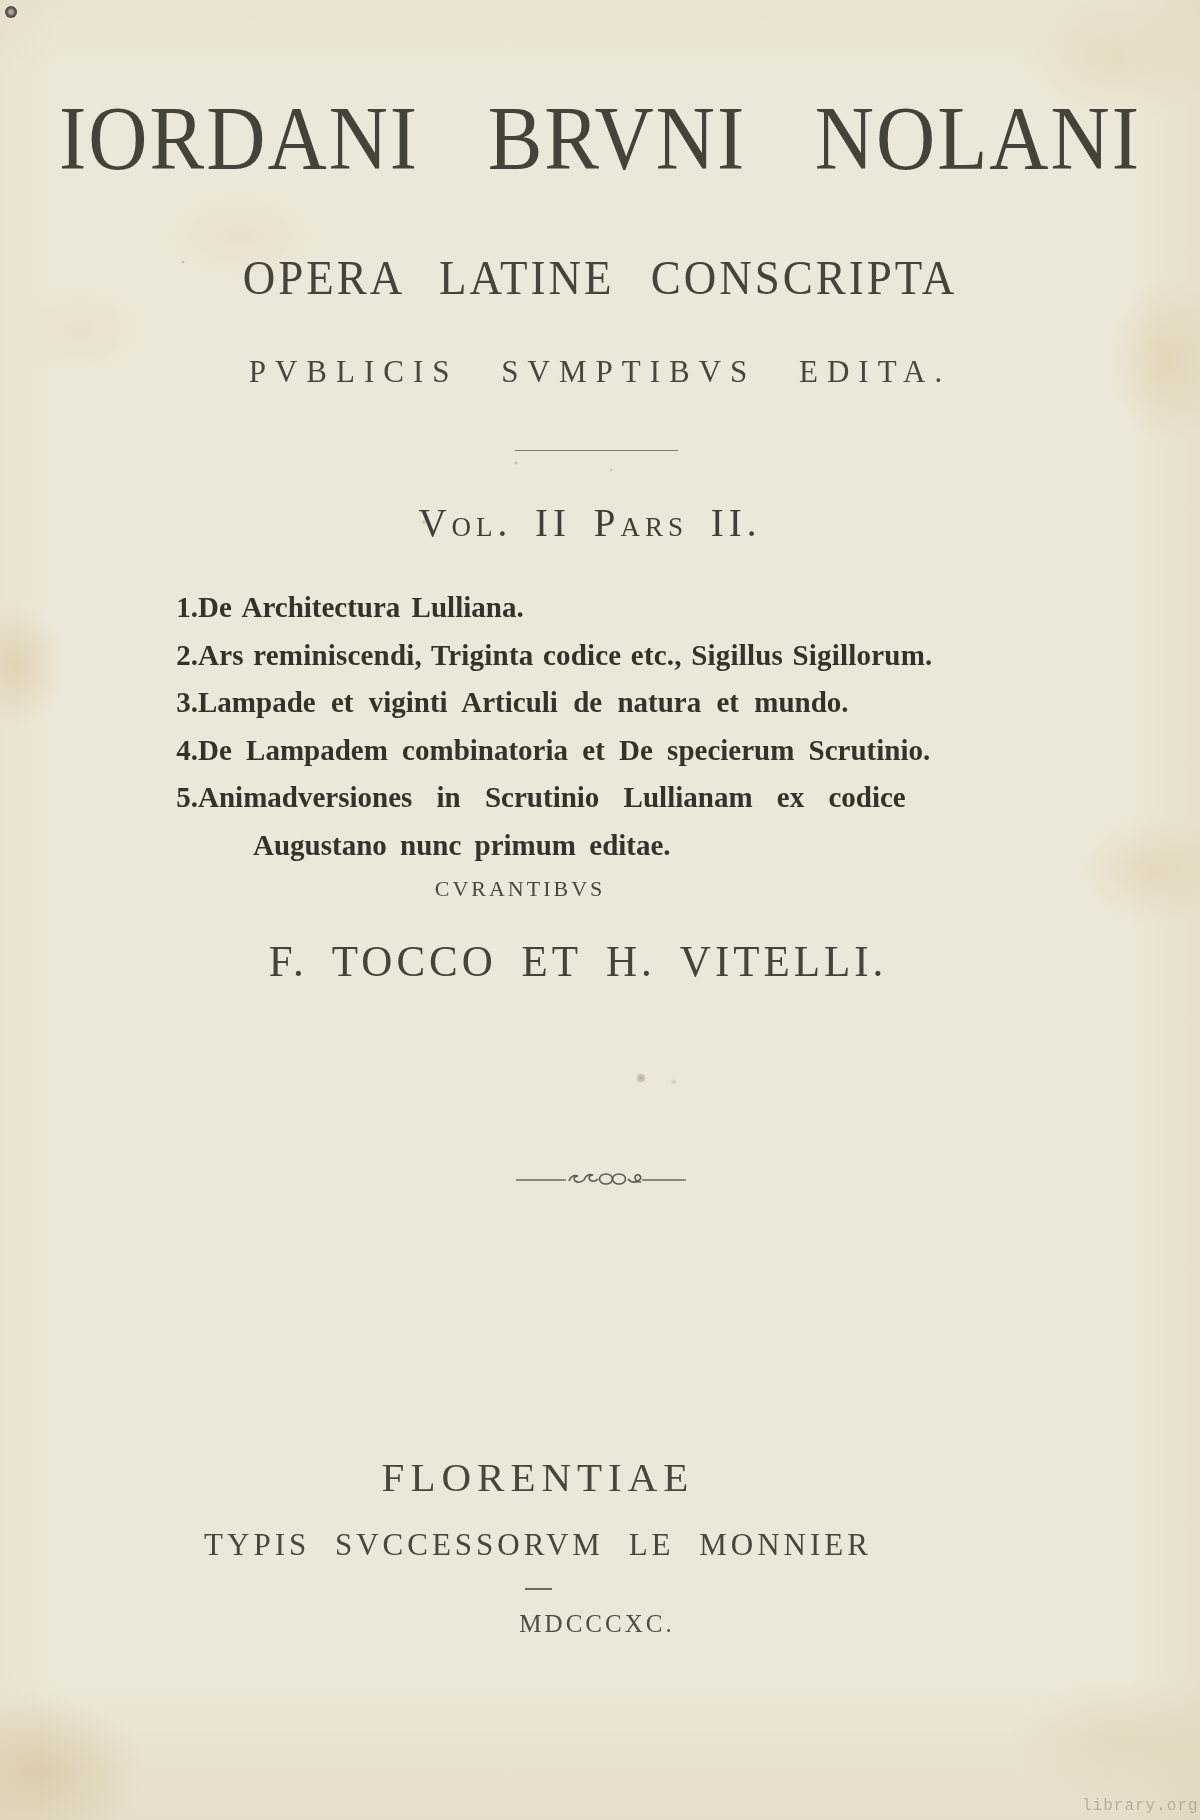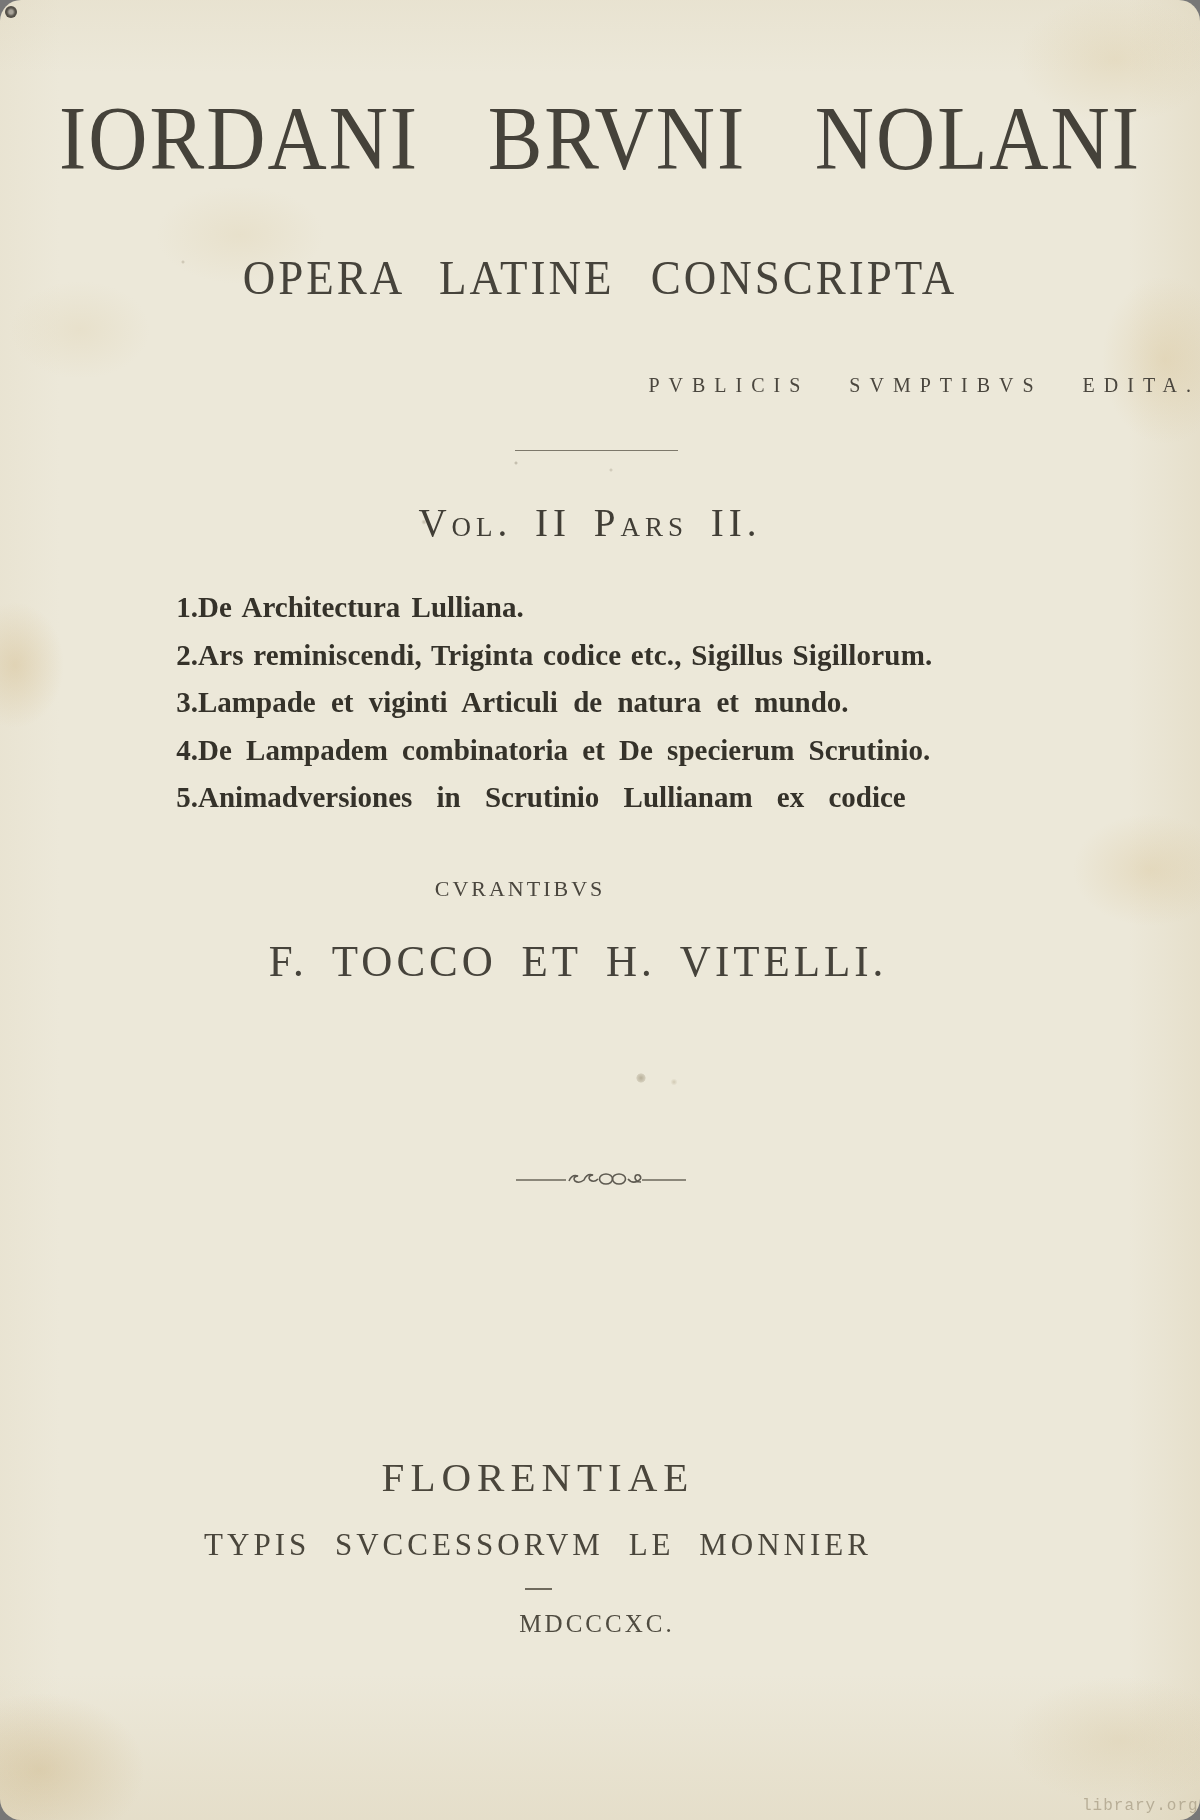"IORDANI BRVNI NOLANI" .page { border-radius: 21px -> none }
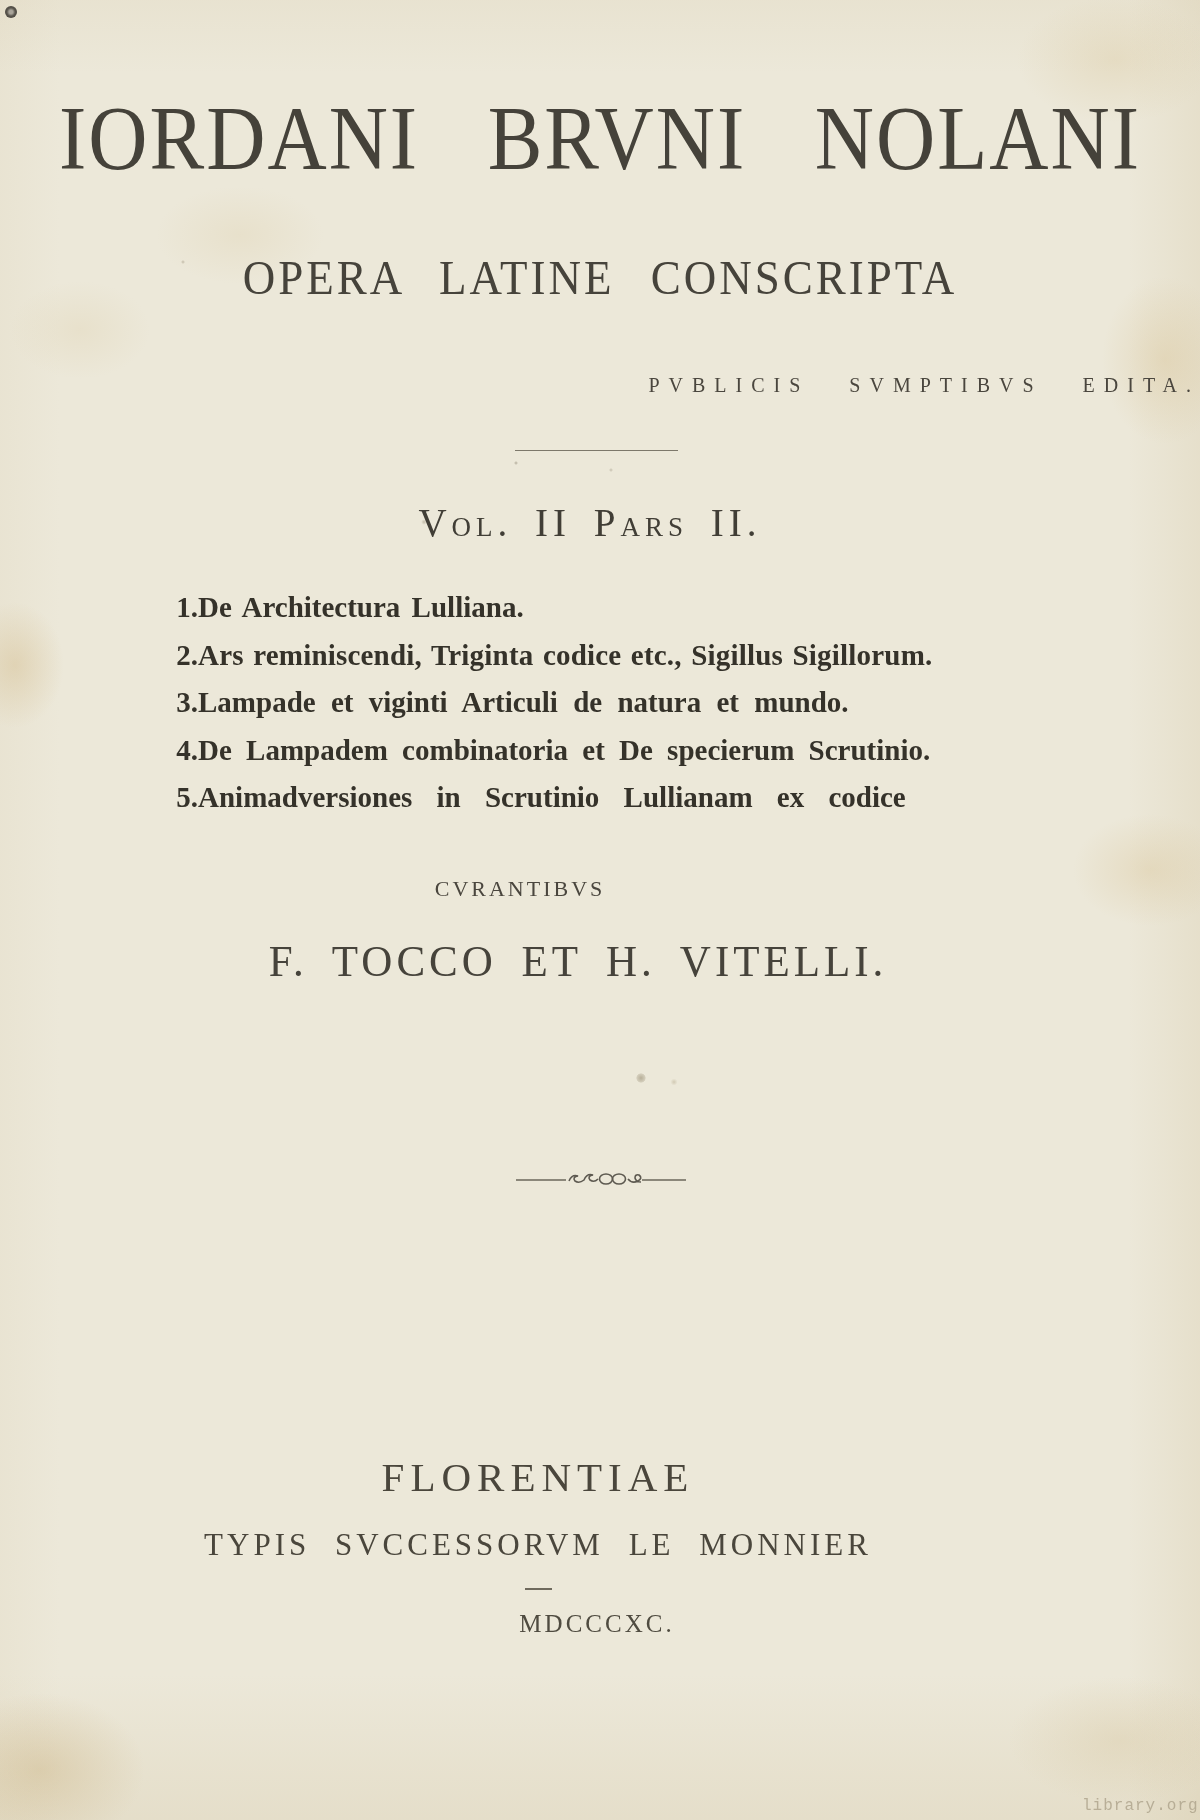"PVBLICIS SVMPTIBVS EDITA." .edition-line { font-size: 20px -> 31px; text-align: right -> none; top: 374px -> 354px }
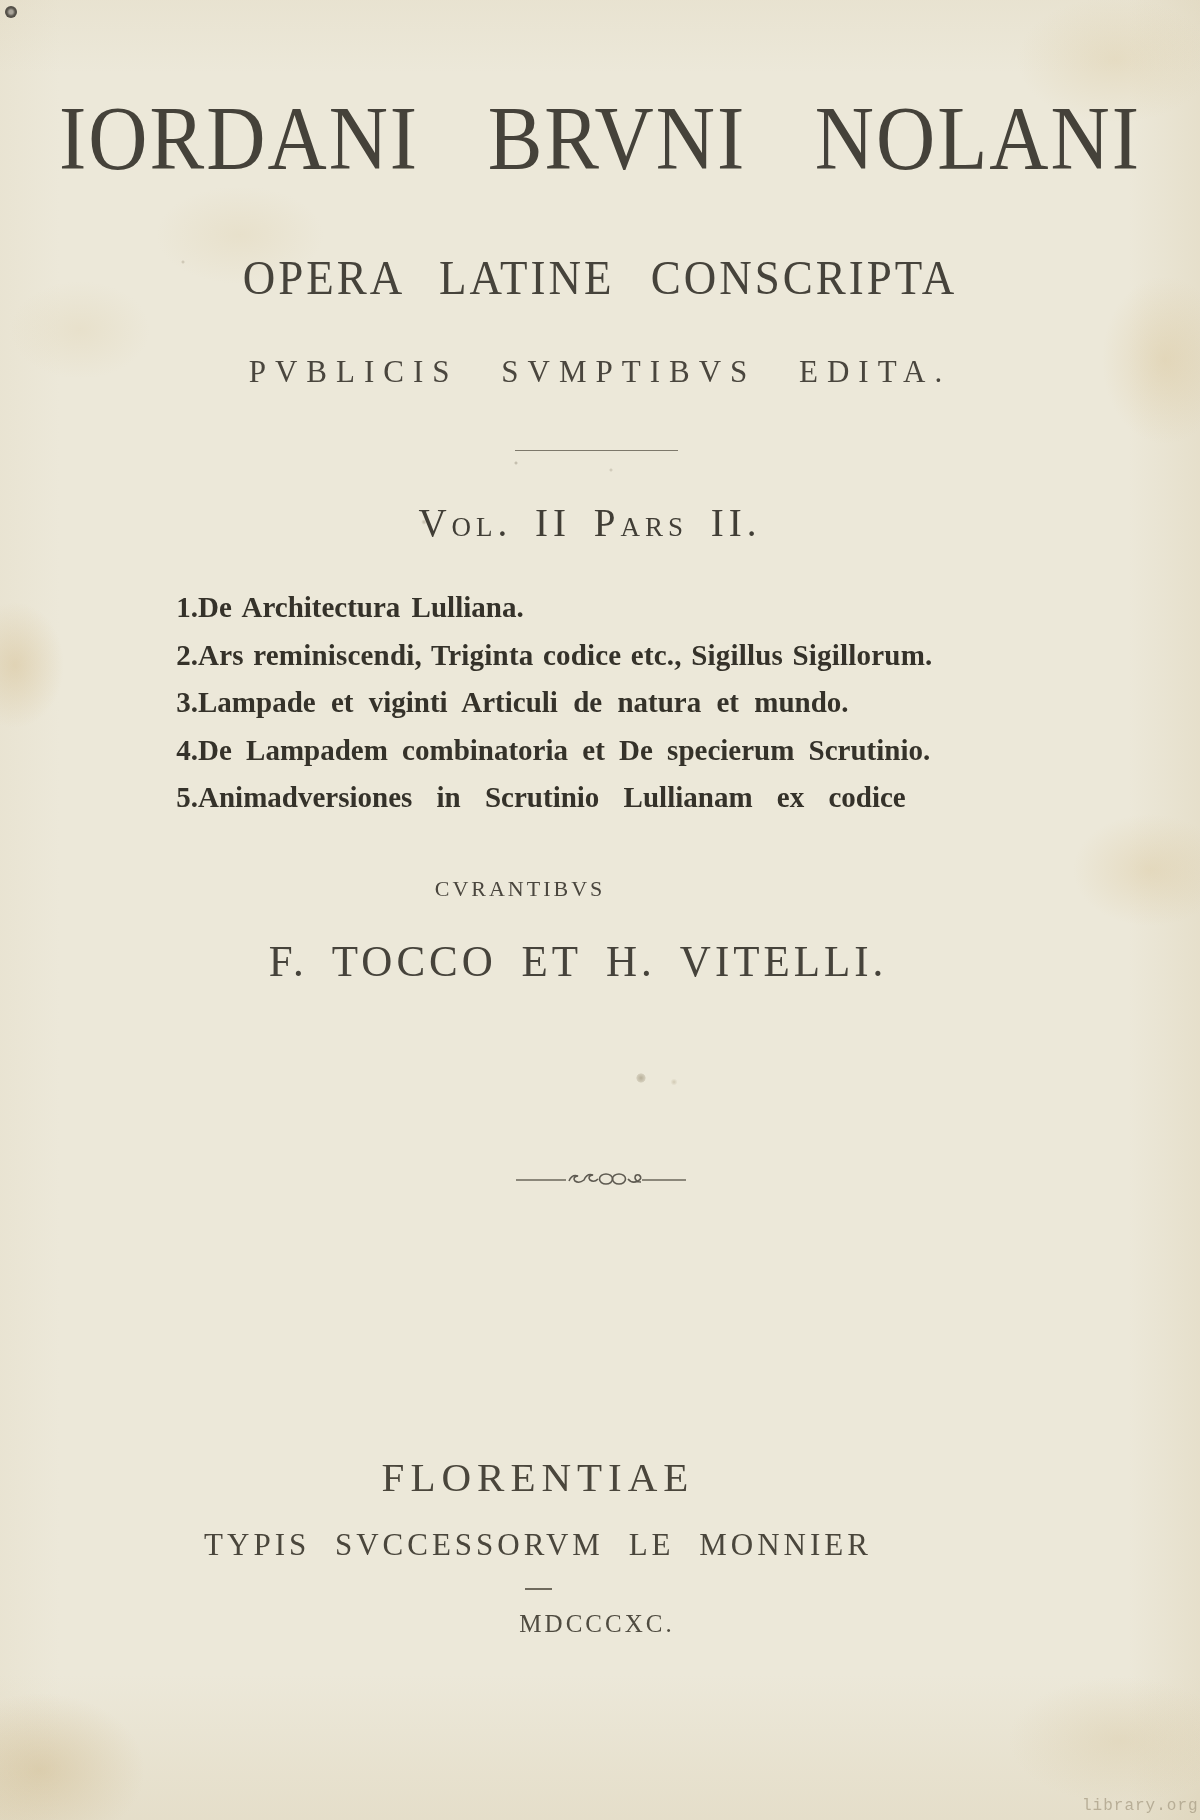"Augustano nunc primum editae." div.toc-cont { html: none -> <div>Augustano nunc primum editae.</div> }
